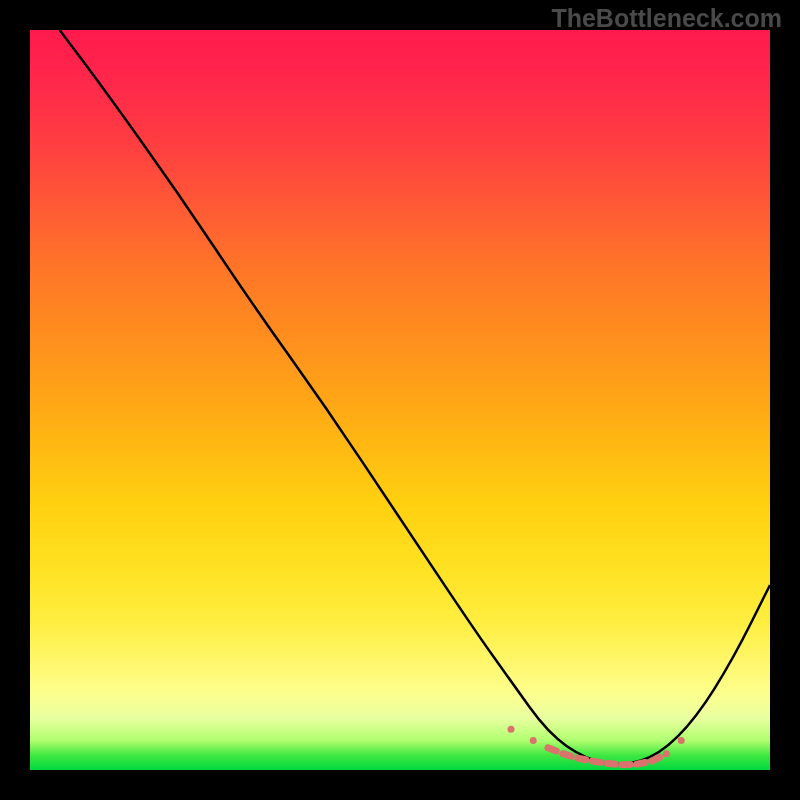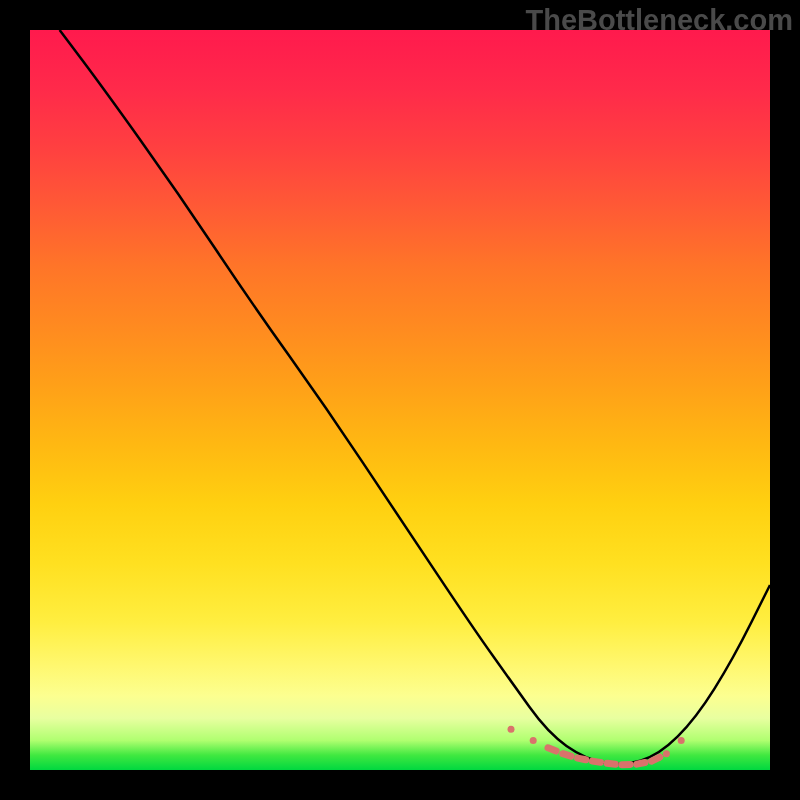"TheBottleneck.com" .watermark { font-size: 29px -> 25px; right: 7px -> 18px }
